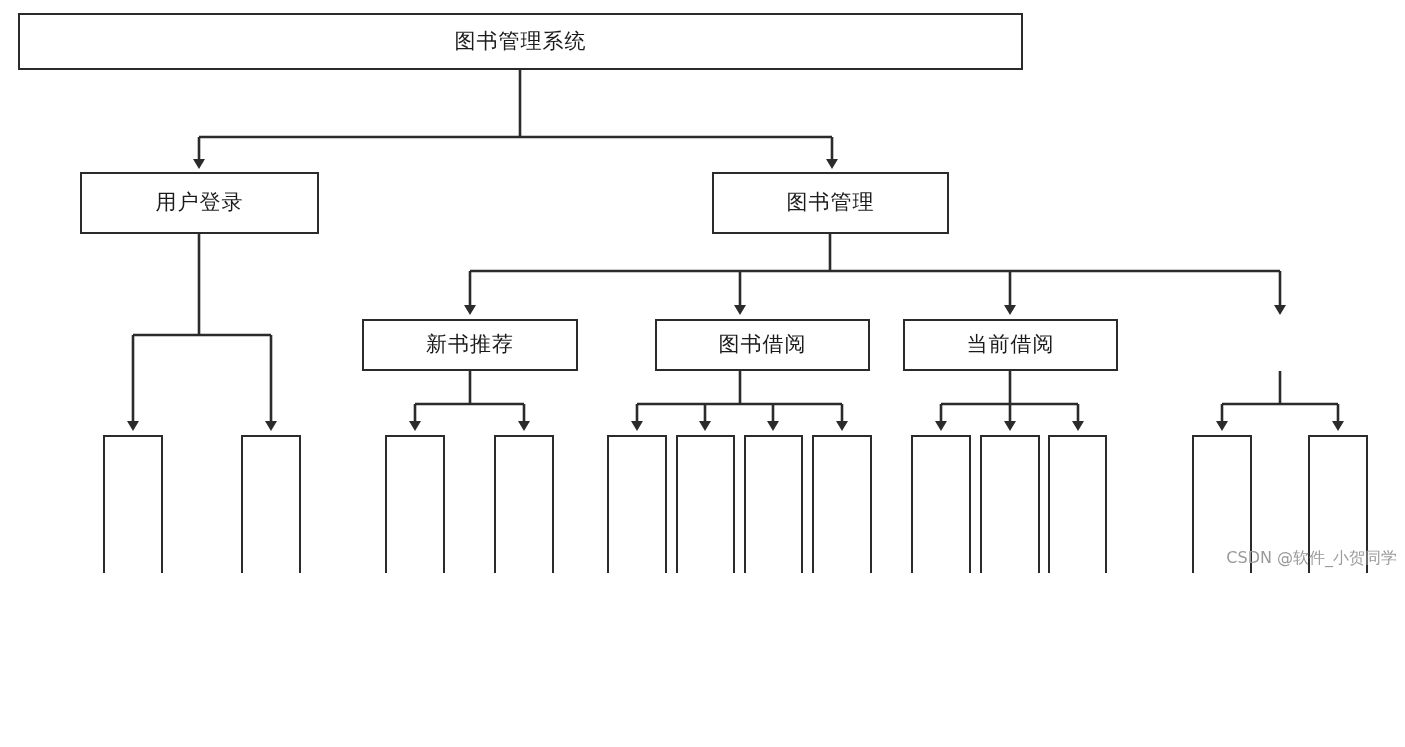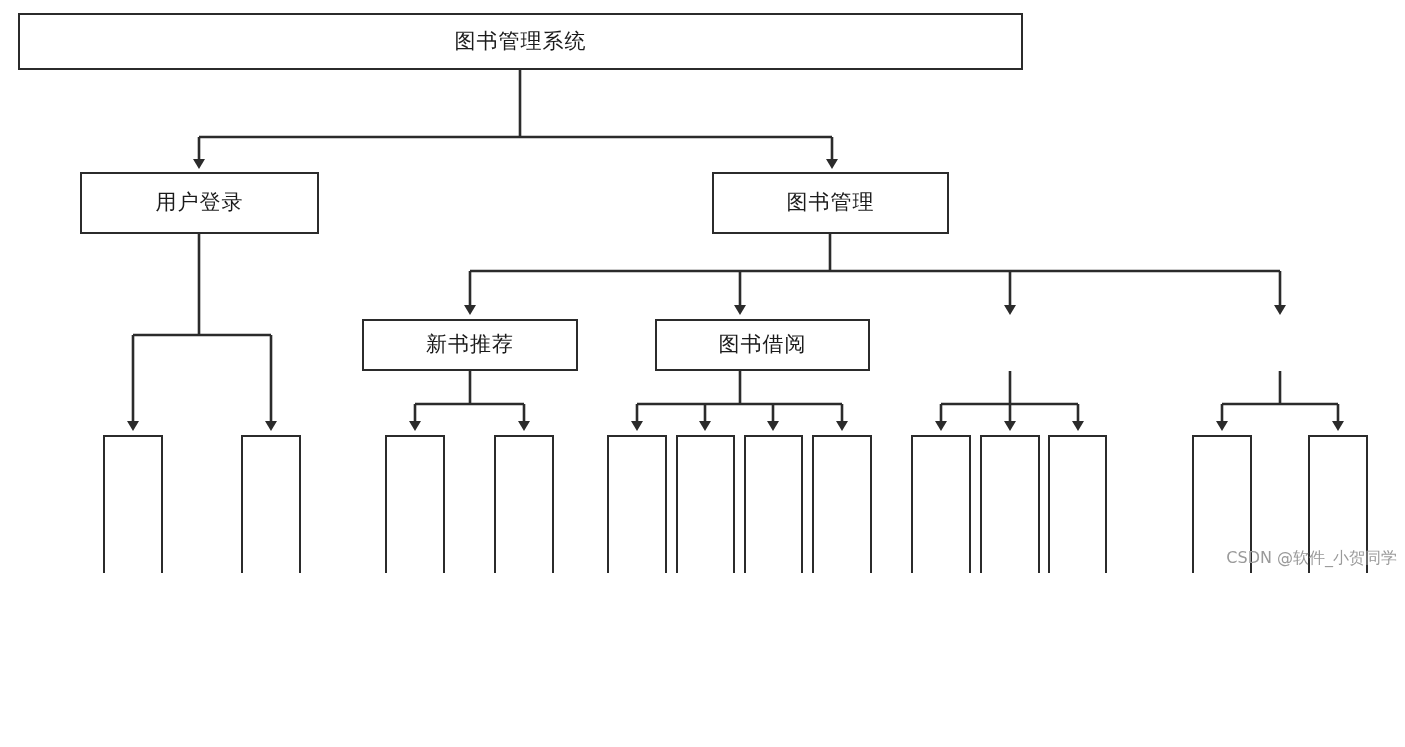"当前借阅" div.node { html: none -> <div> <span>当前借阅</span> </div> }
